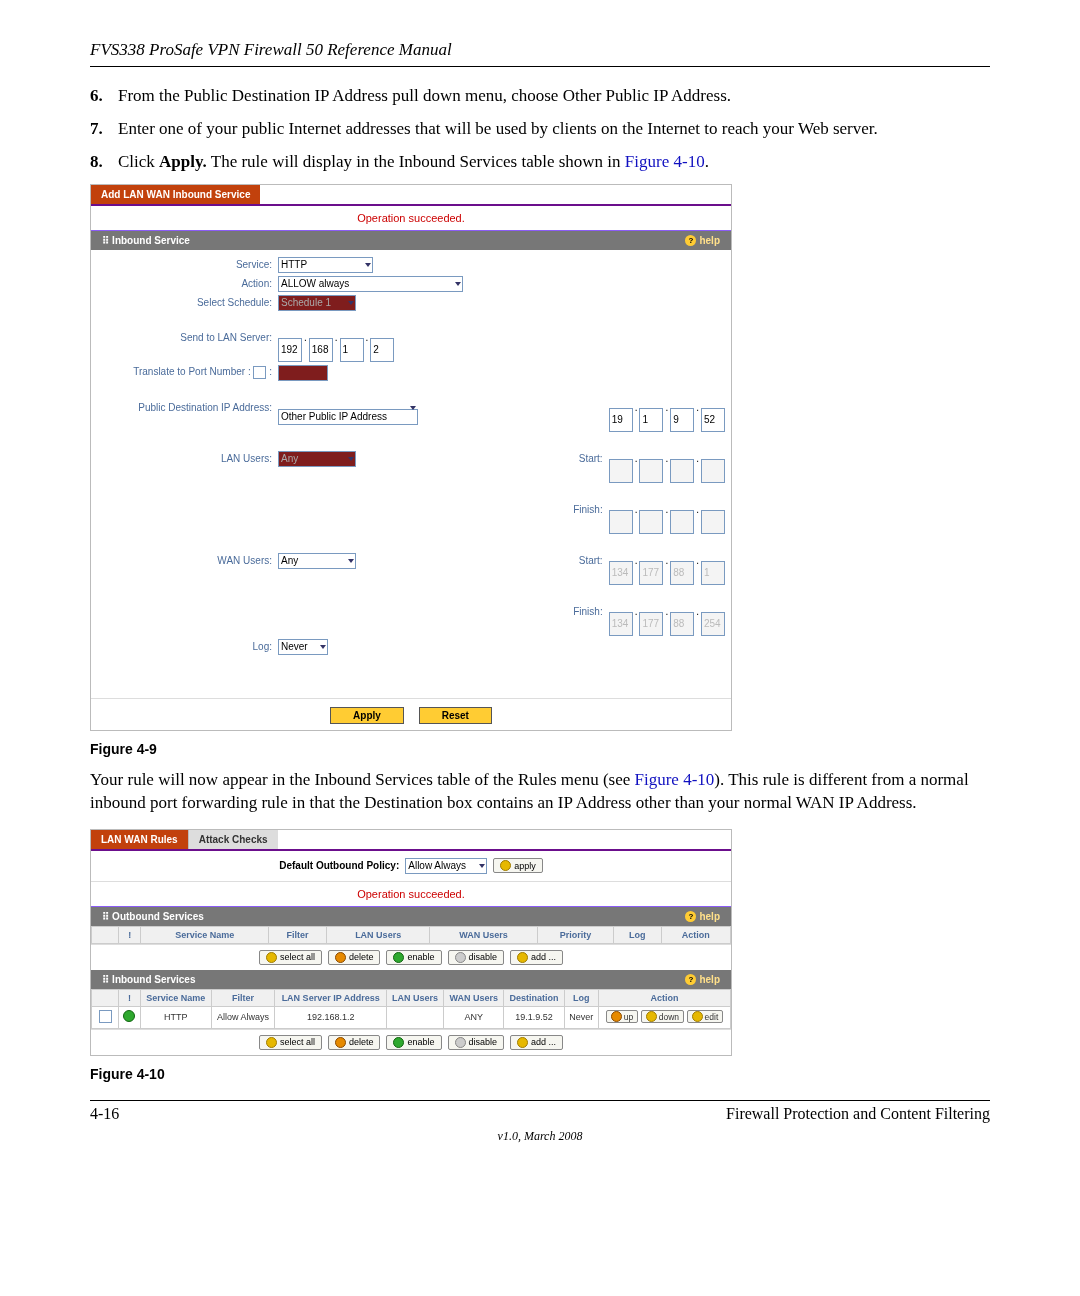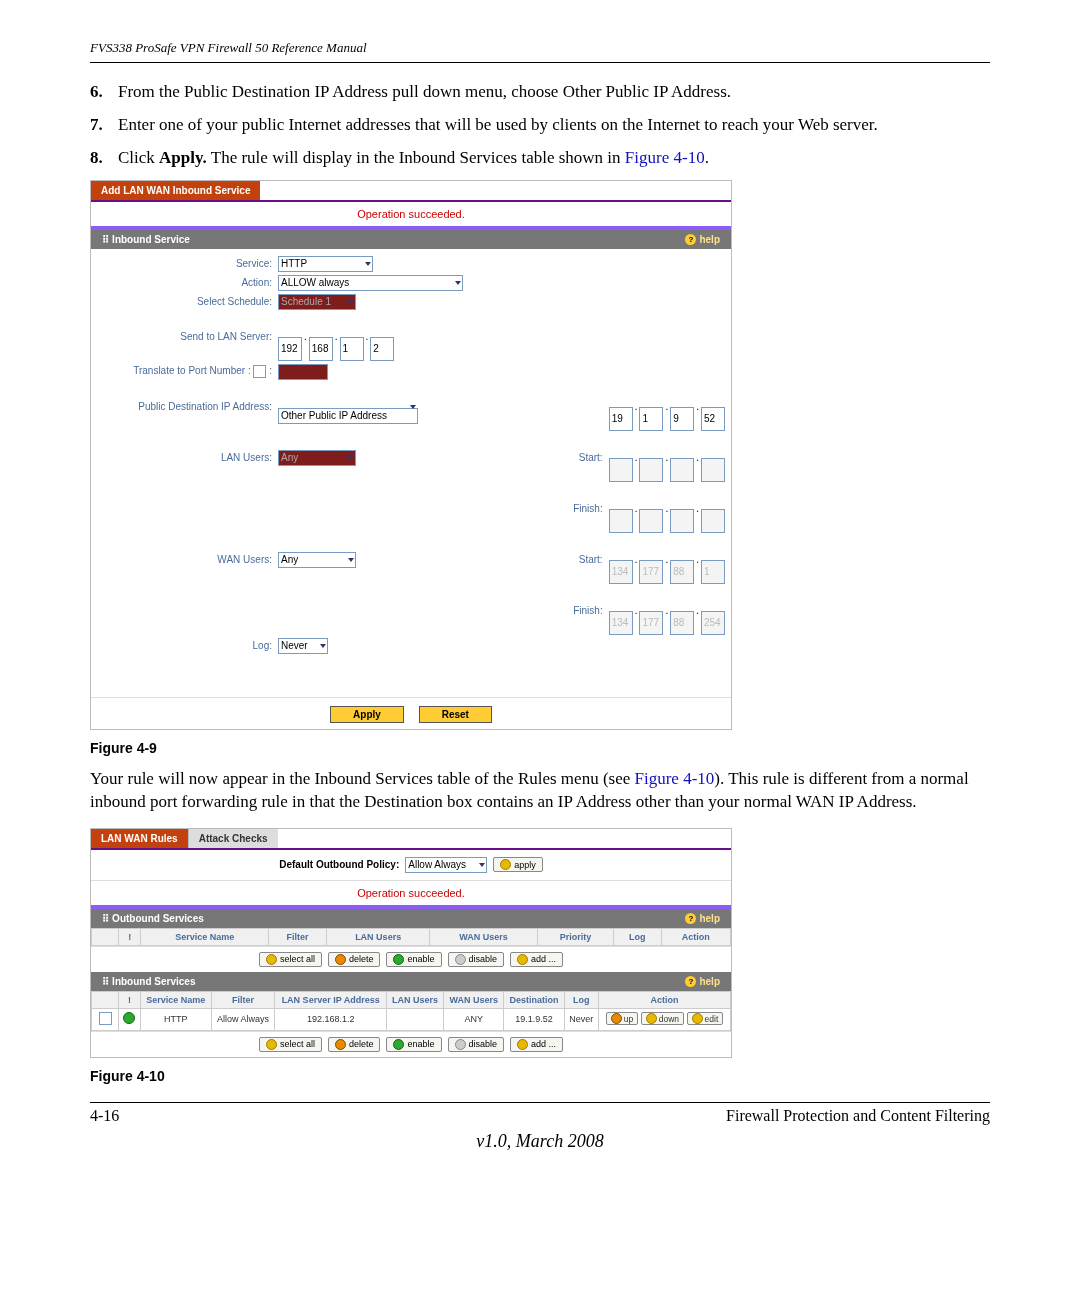"FVS338 ProSafe VPN Firewall 50" .header-title { font-size: 13px -> 17px }
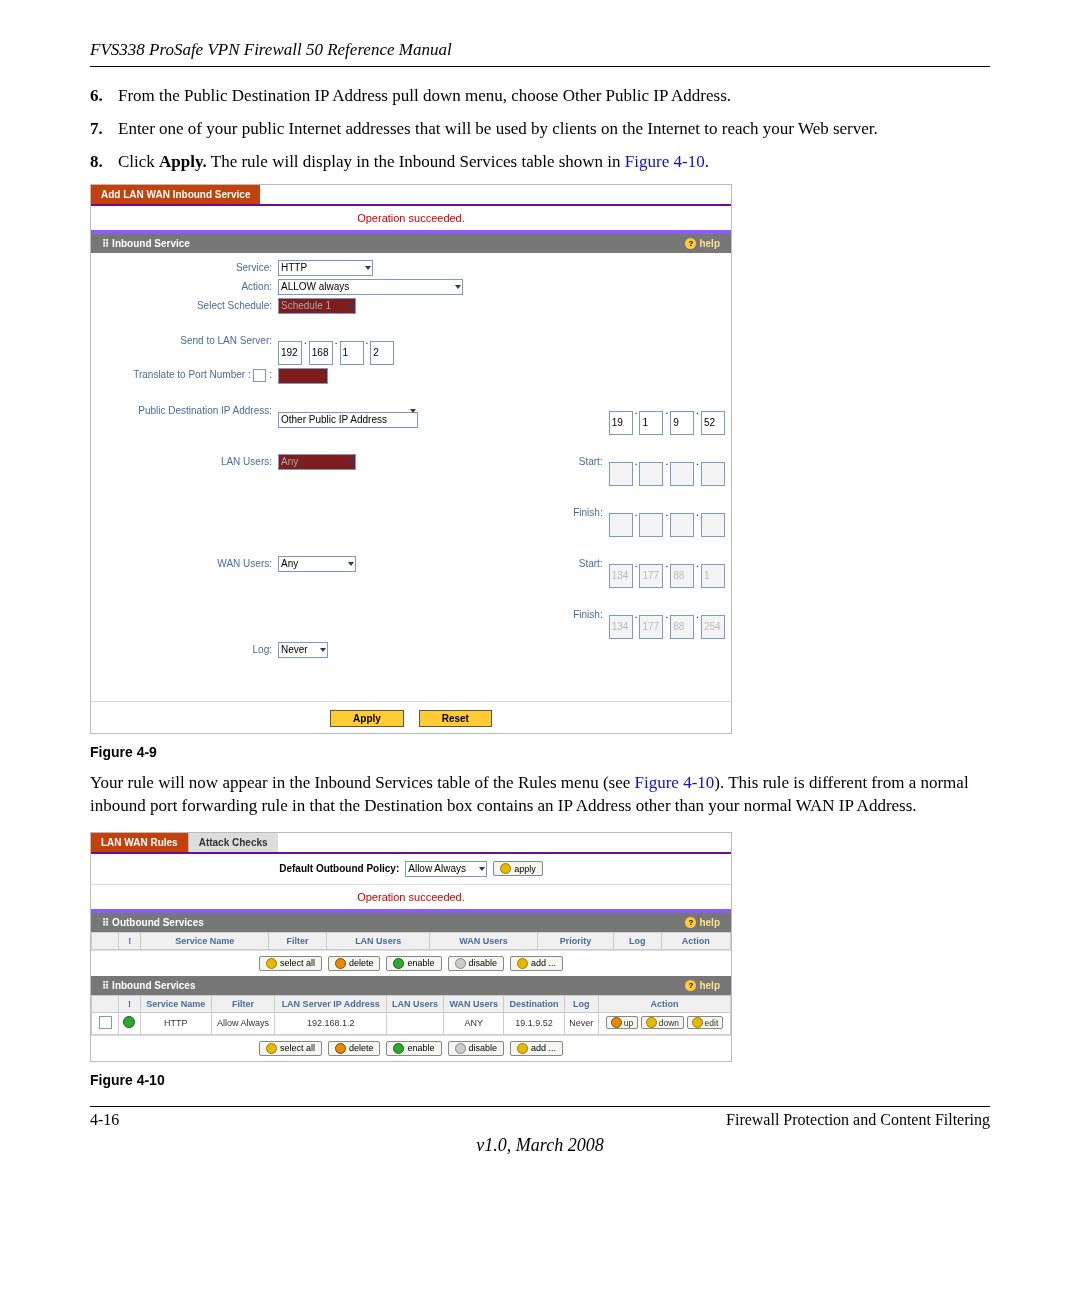"Operation succeeded." .status-msg { border-bottom: 4px solid #8b5cf6 -> 1px solid #8b5cf6 }
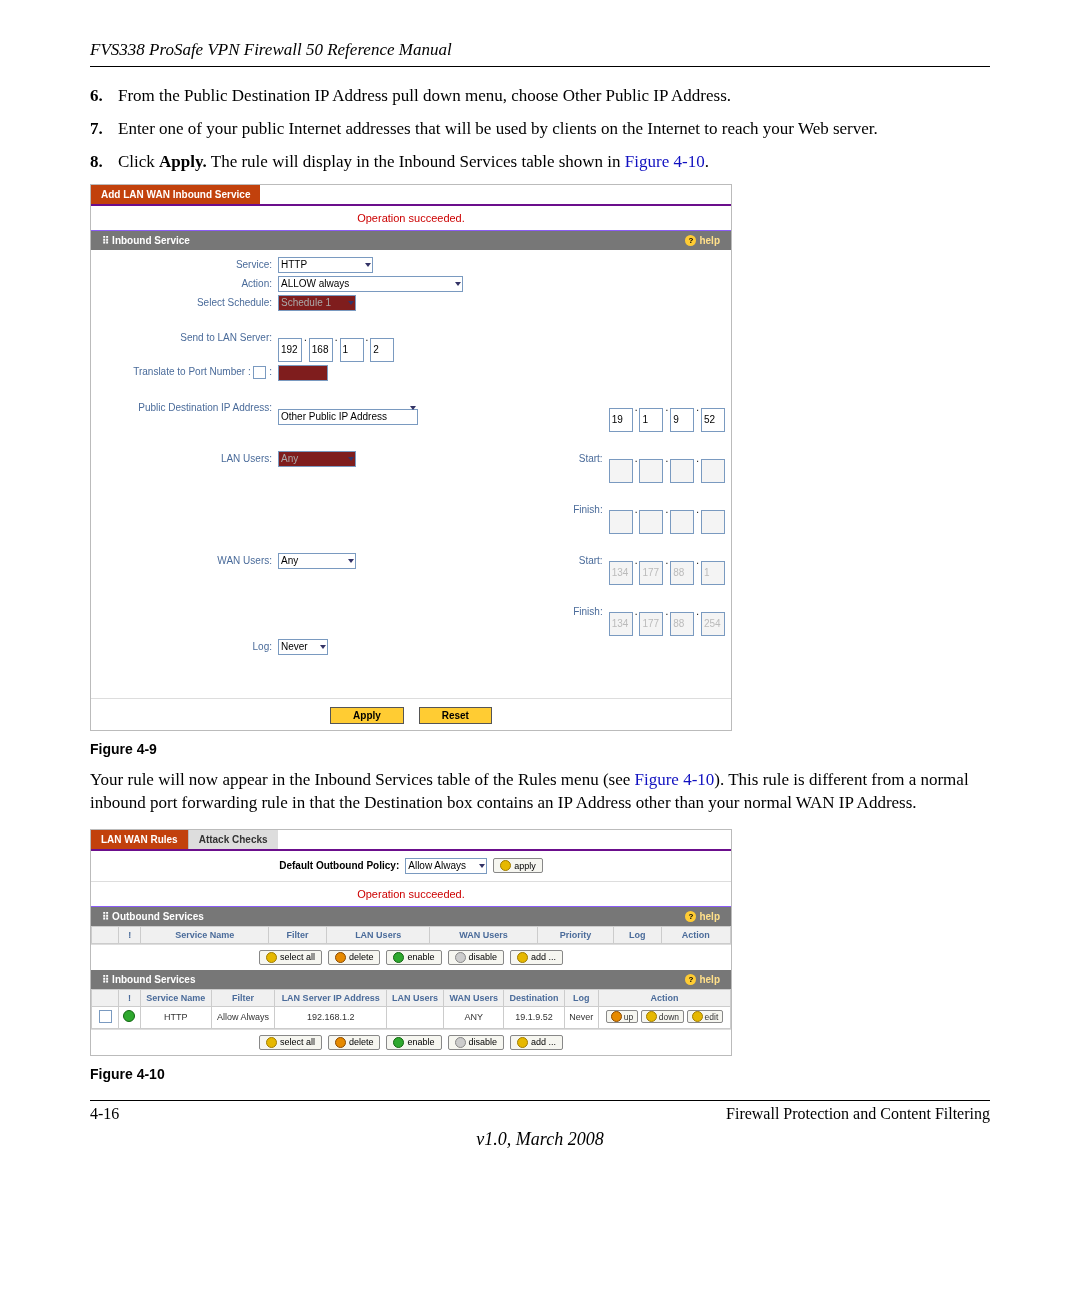"v1.0, March 2008" .version { font-size: 18px -> 12px }
